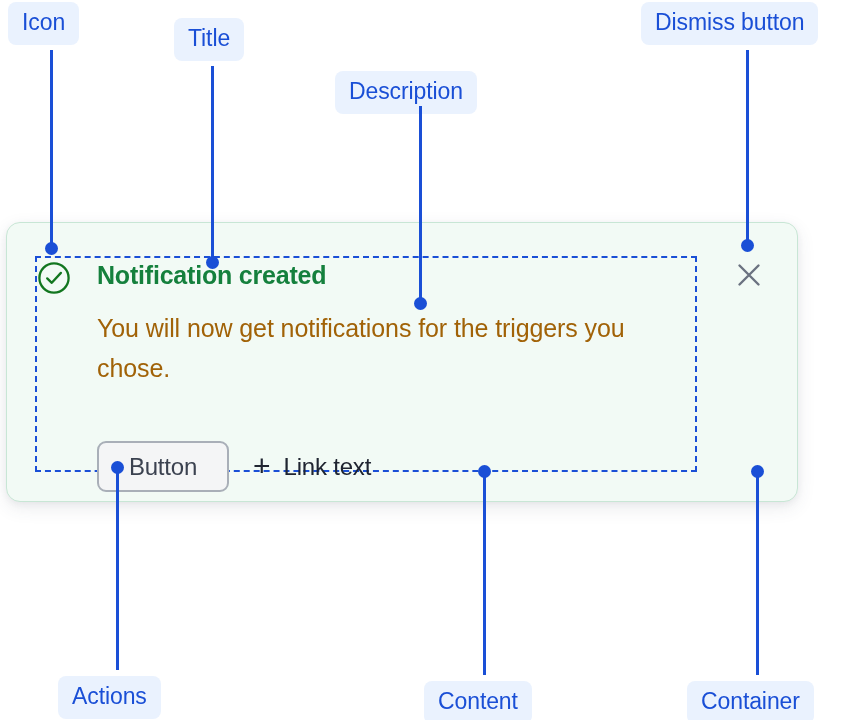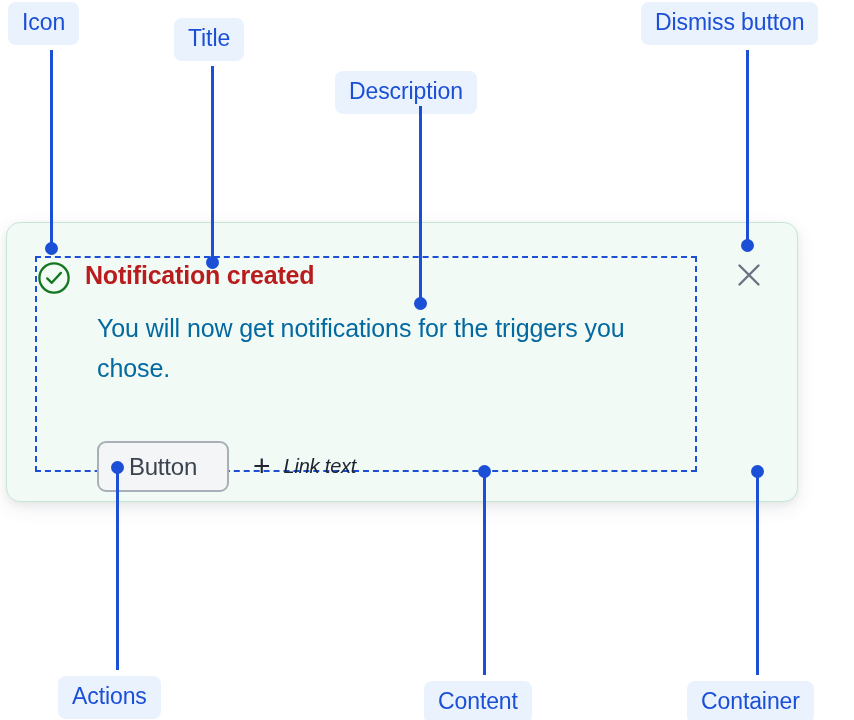"Notification created" .notif-title { color: #b91c1c -> #15803d; left: 78px -> 90px }
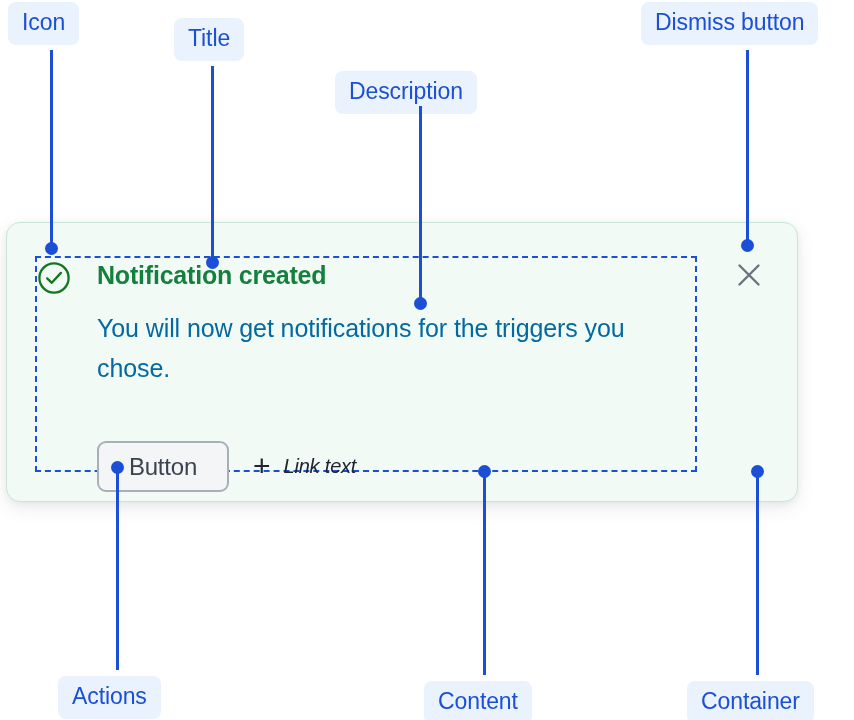"You will now get notifications" .notif-desc { color: #0369a1 -> #a16207 }
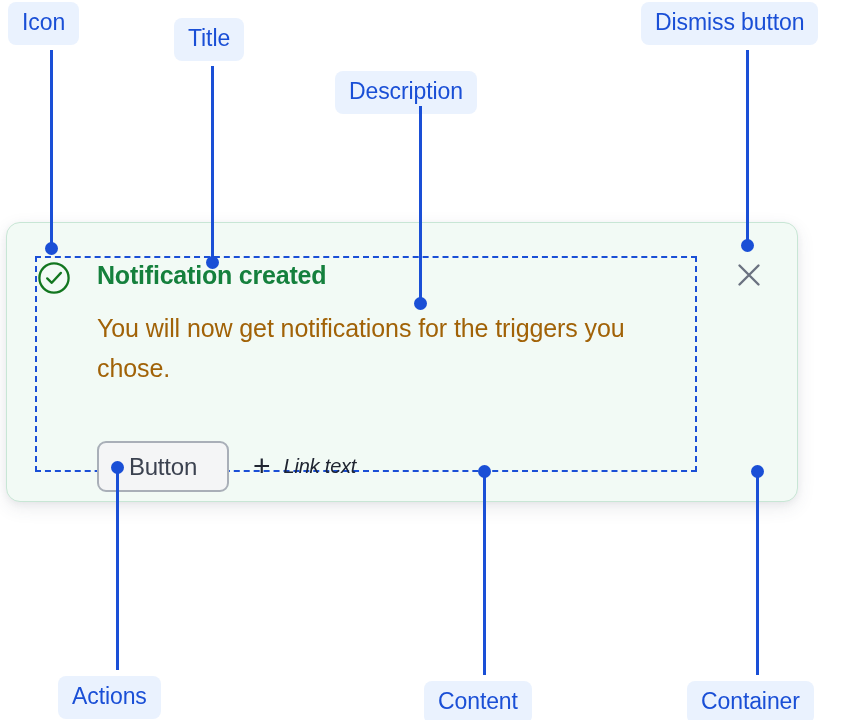"Link text" .link-label { font-size: 20px -> 24px; font-style: italic -> none }
